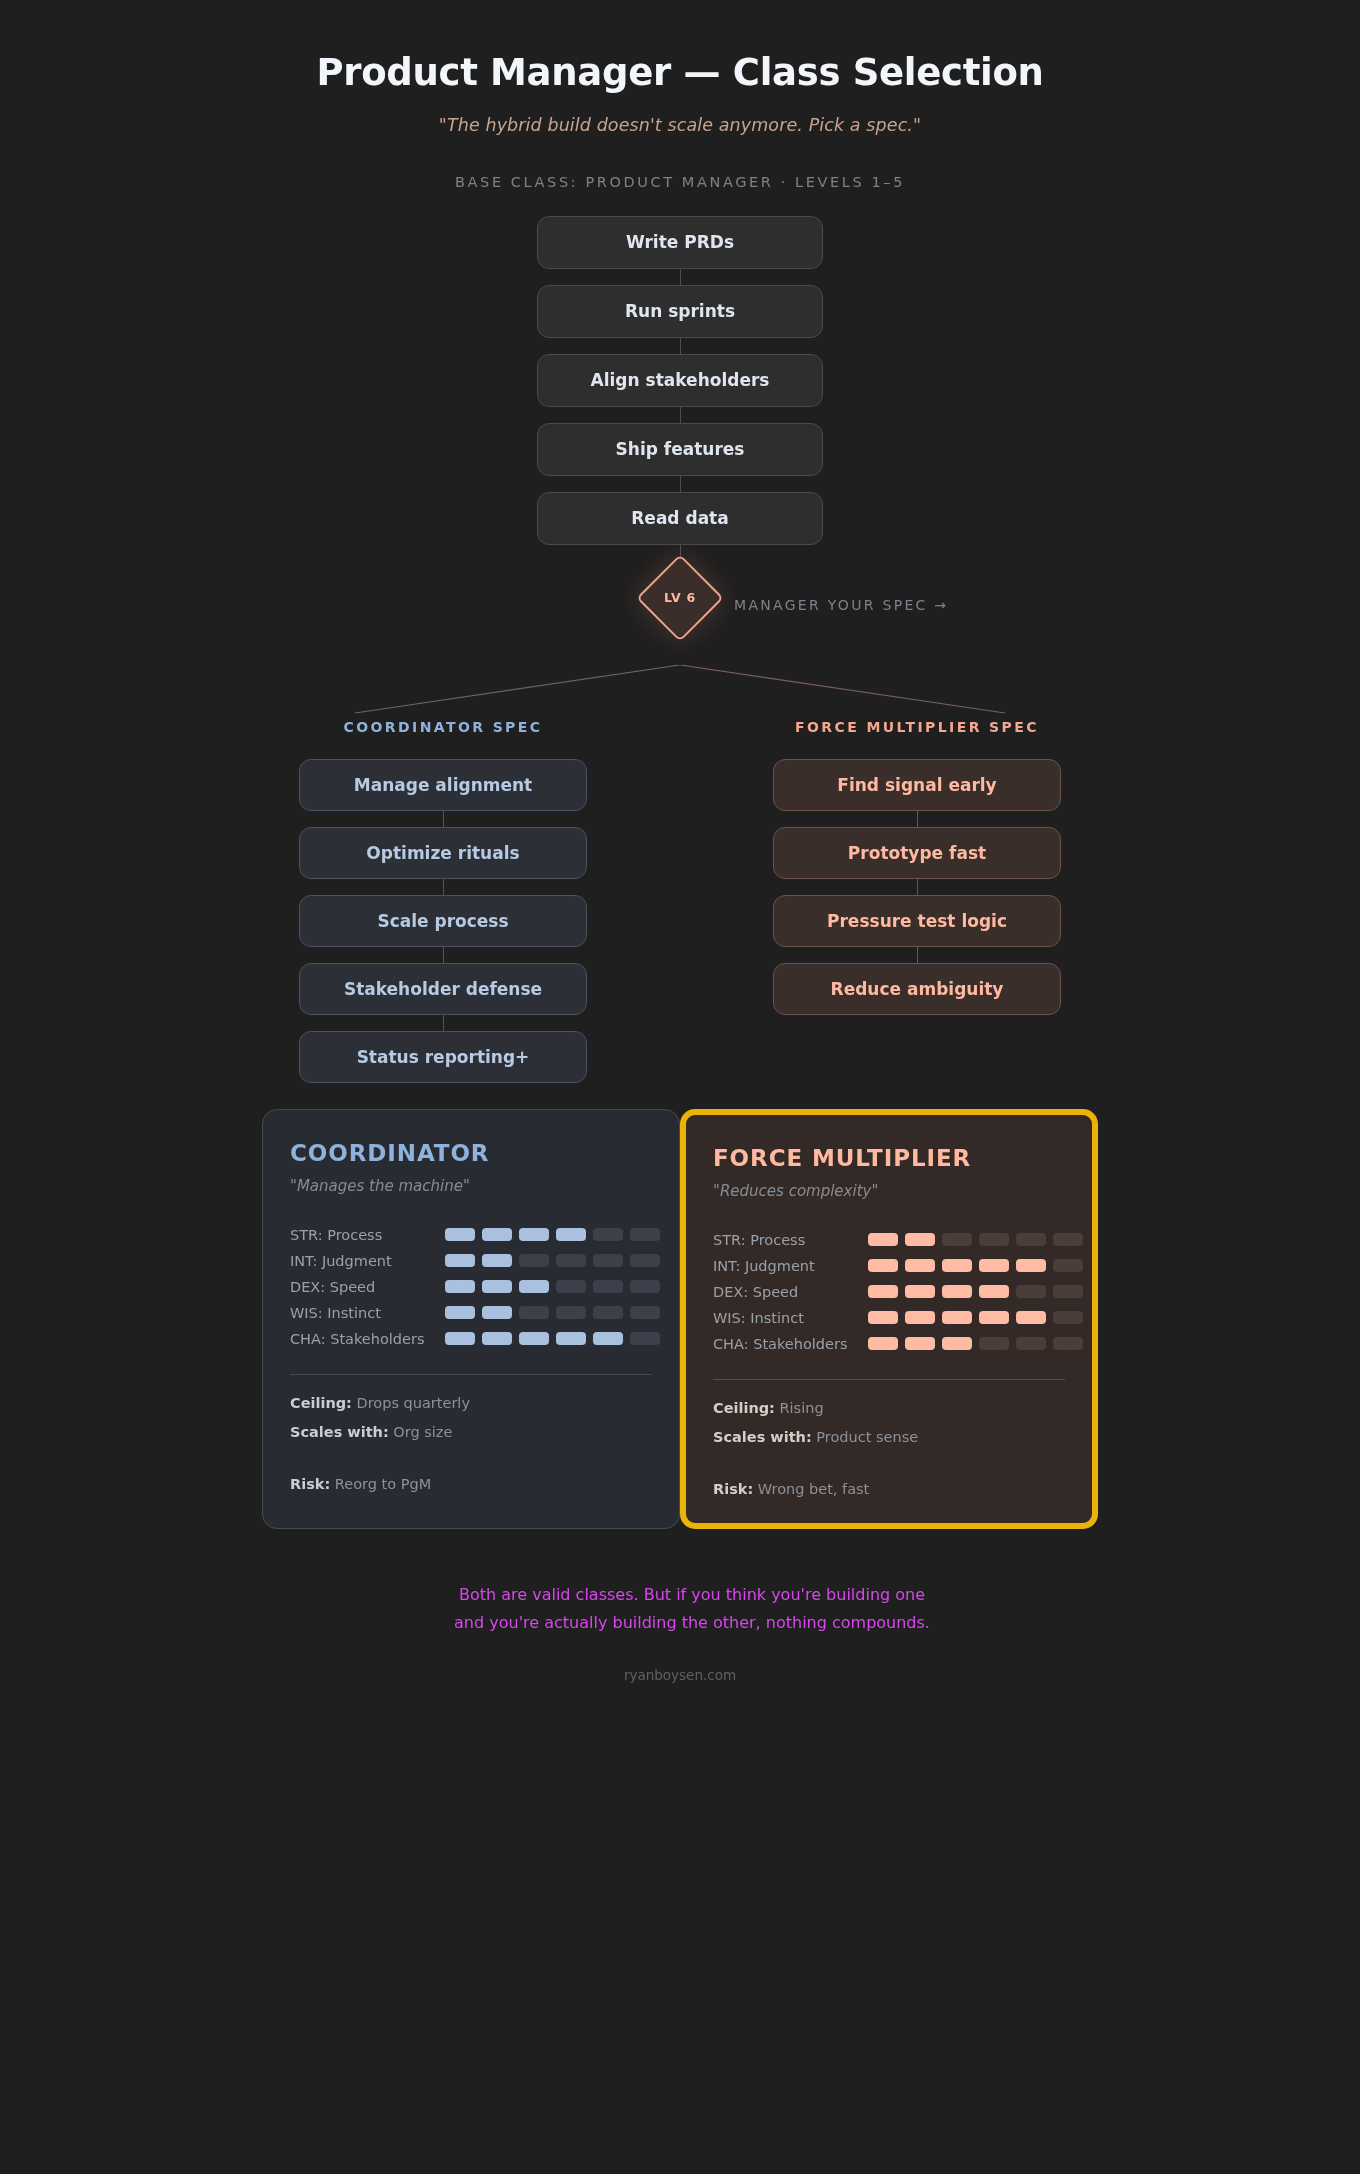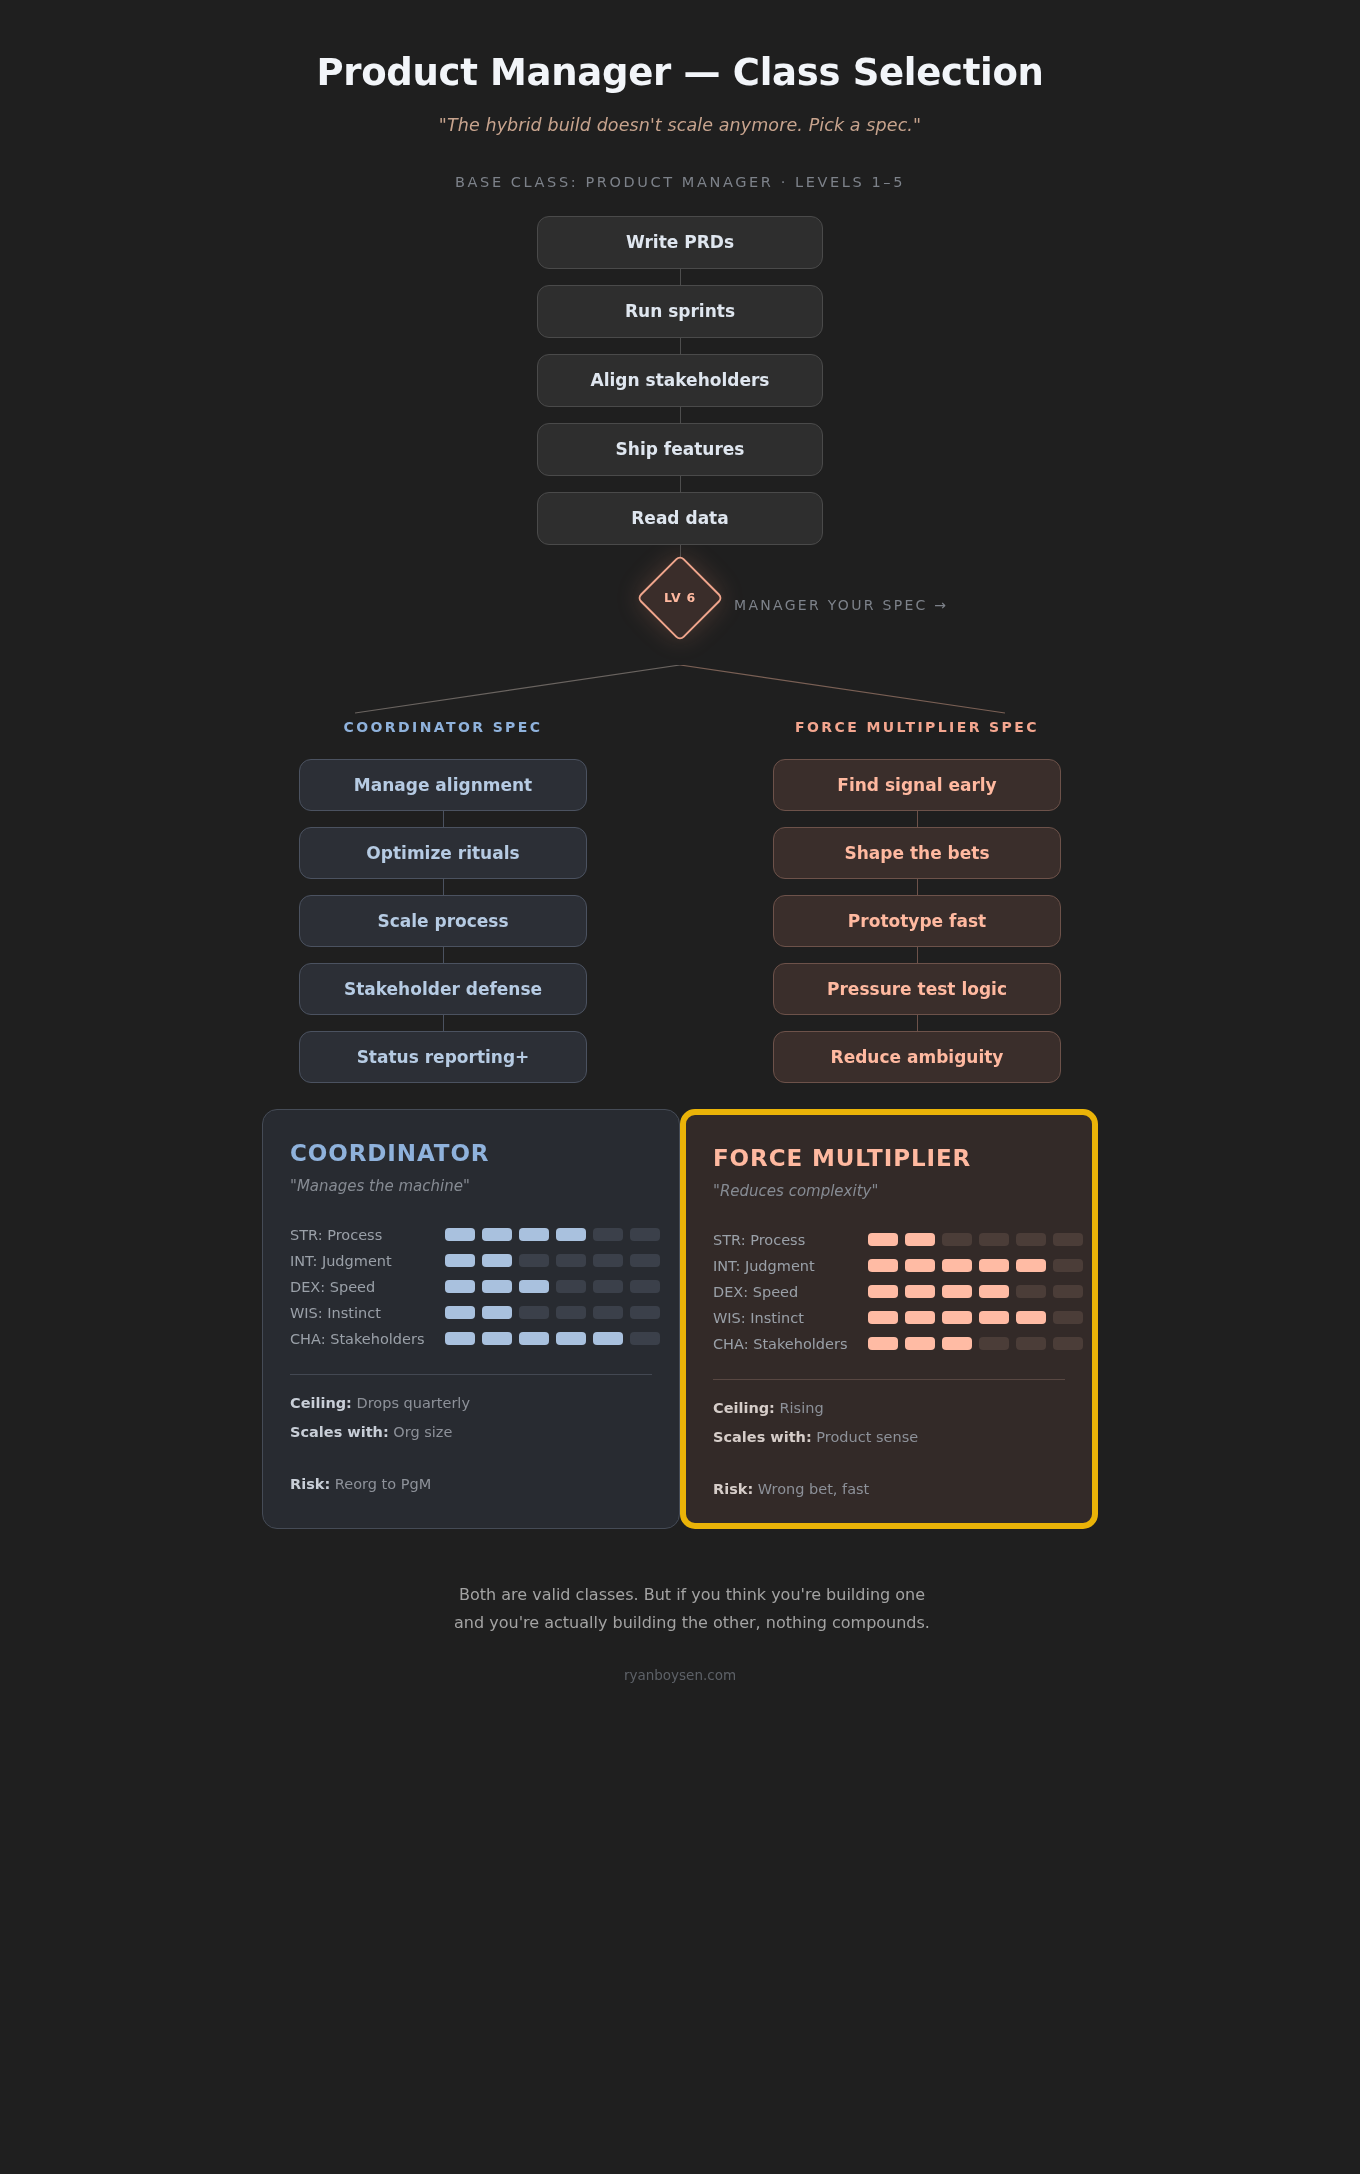"Shape the bets" div.node { html: <div>Shape the bets</div> -> none }
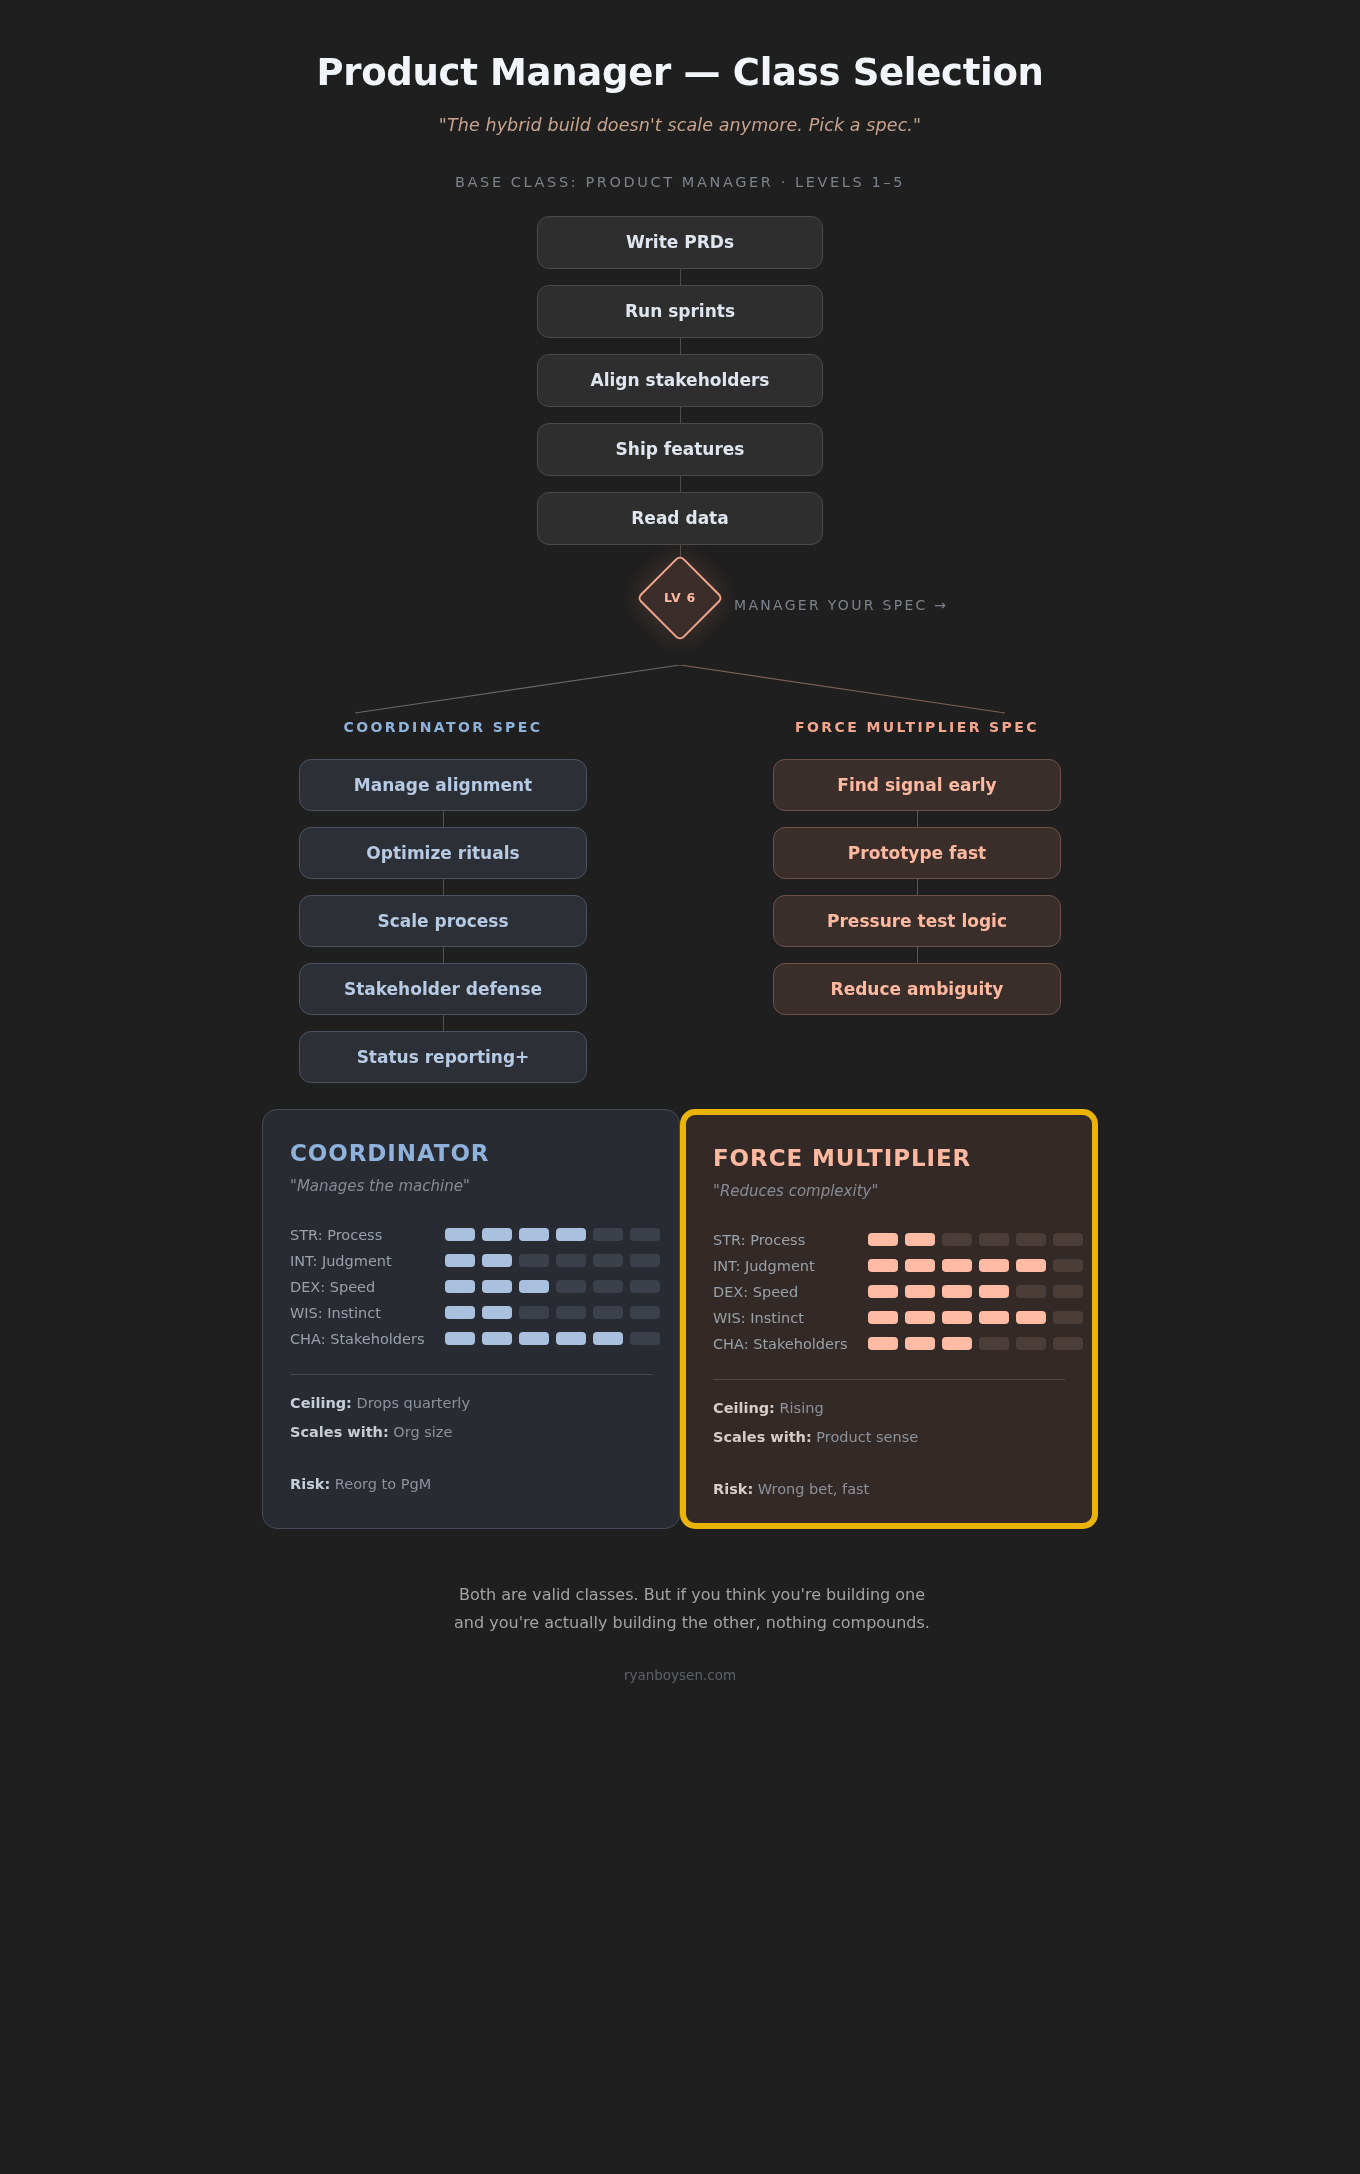"Both are valid classes. But" .footer-line { color: #a3a3a3 -> #d946ef }
